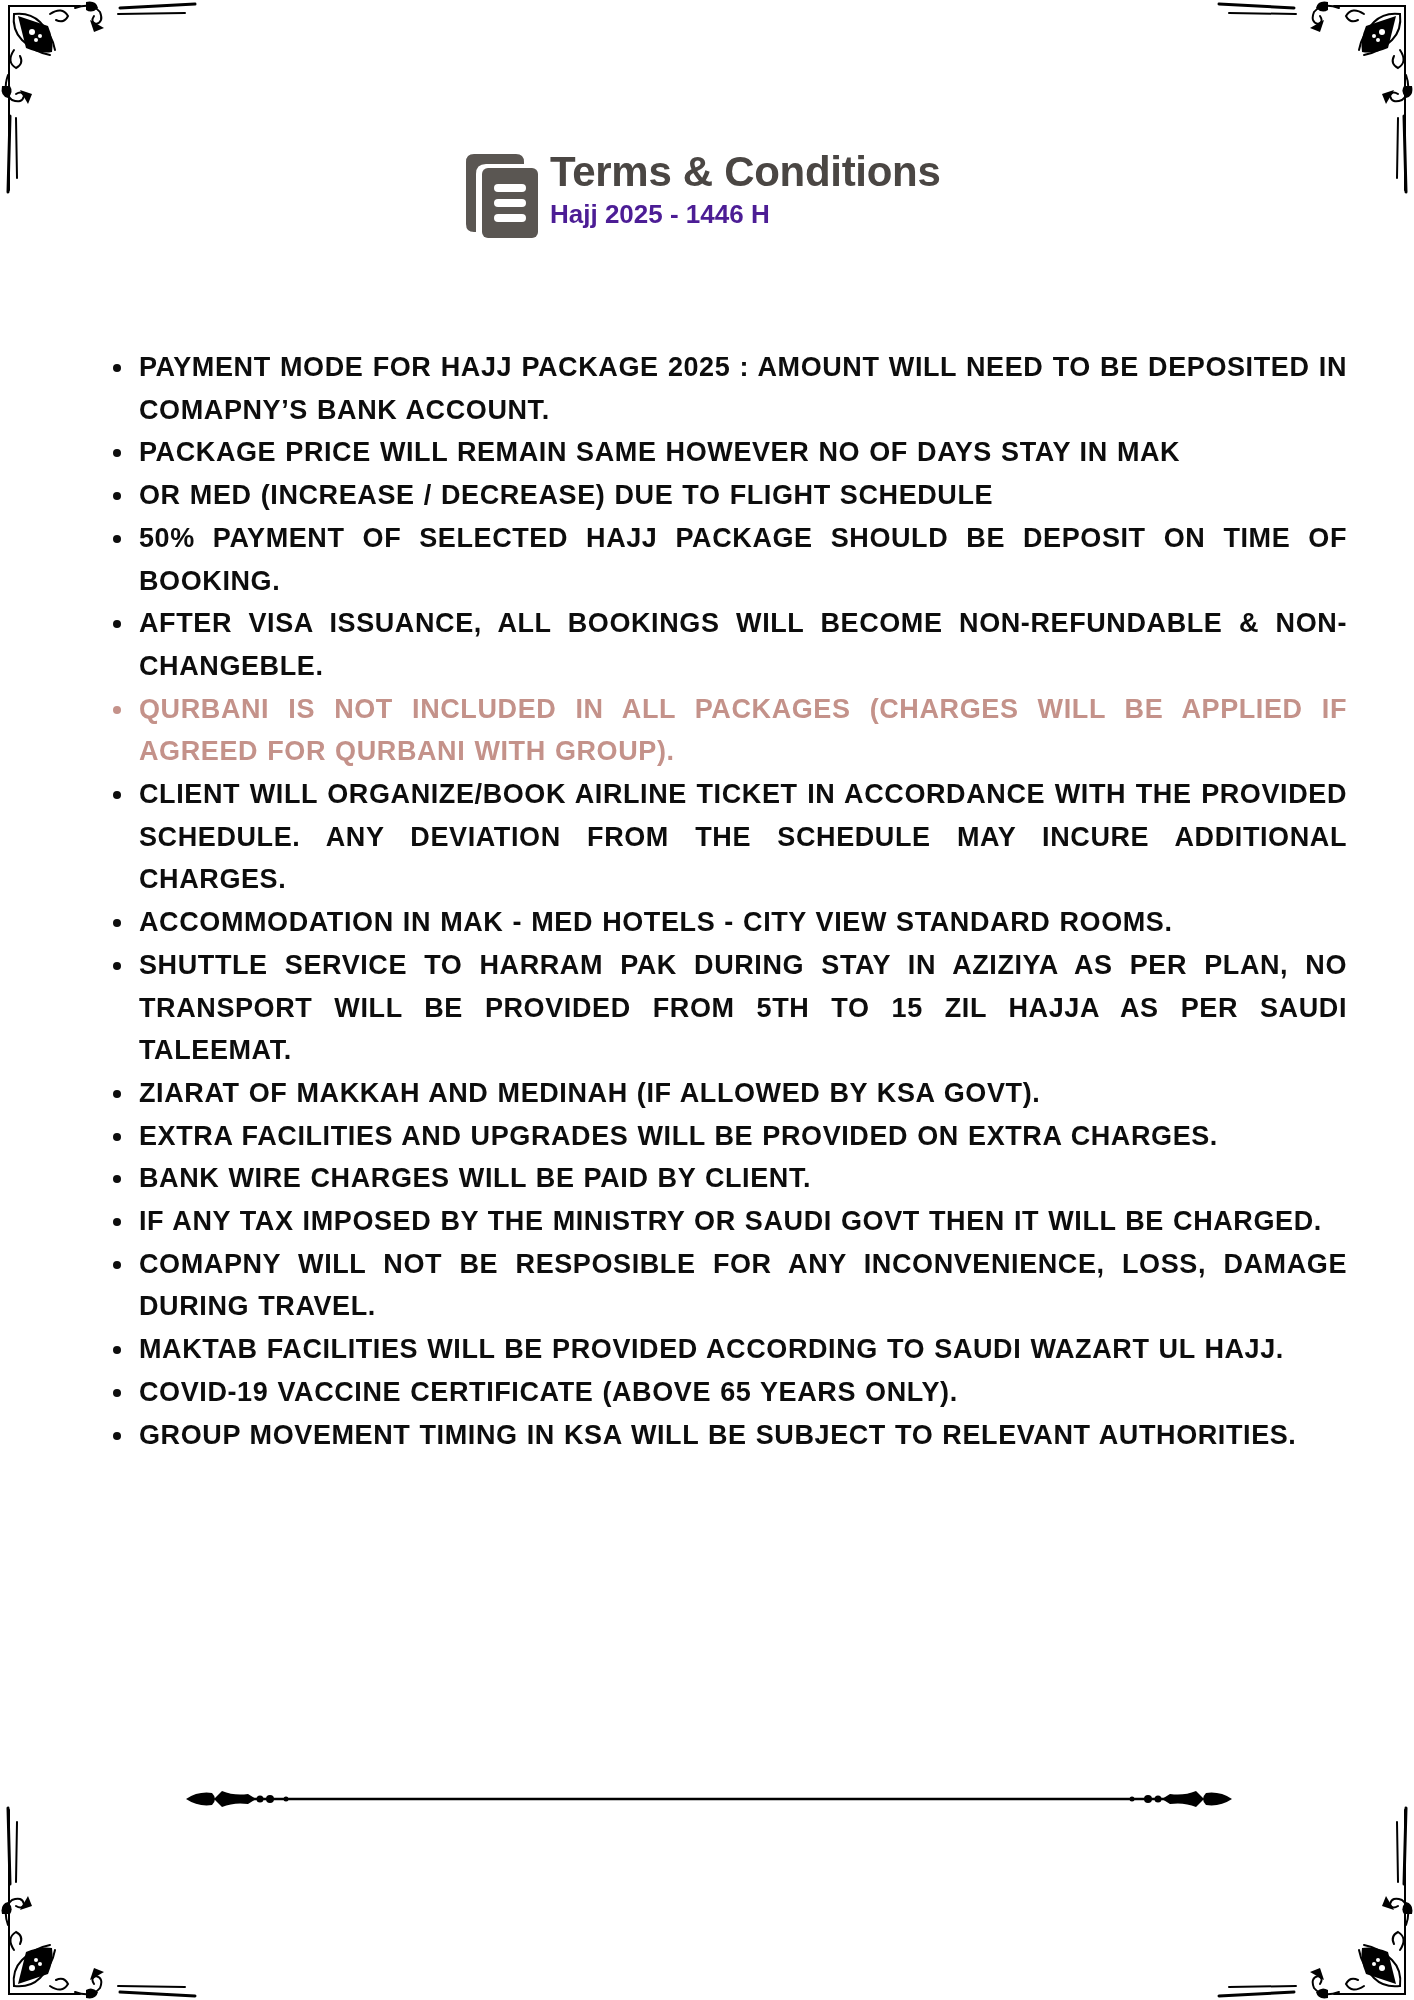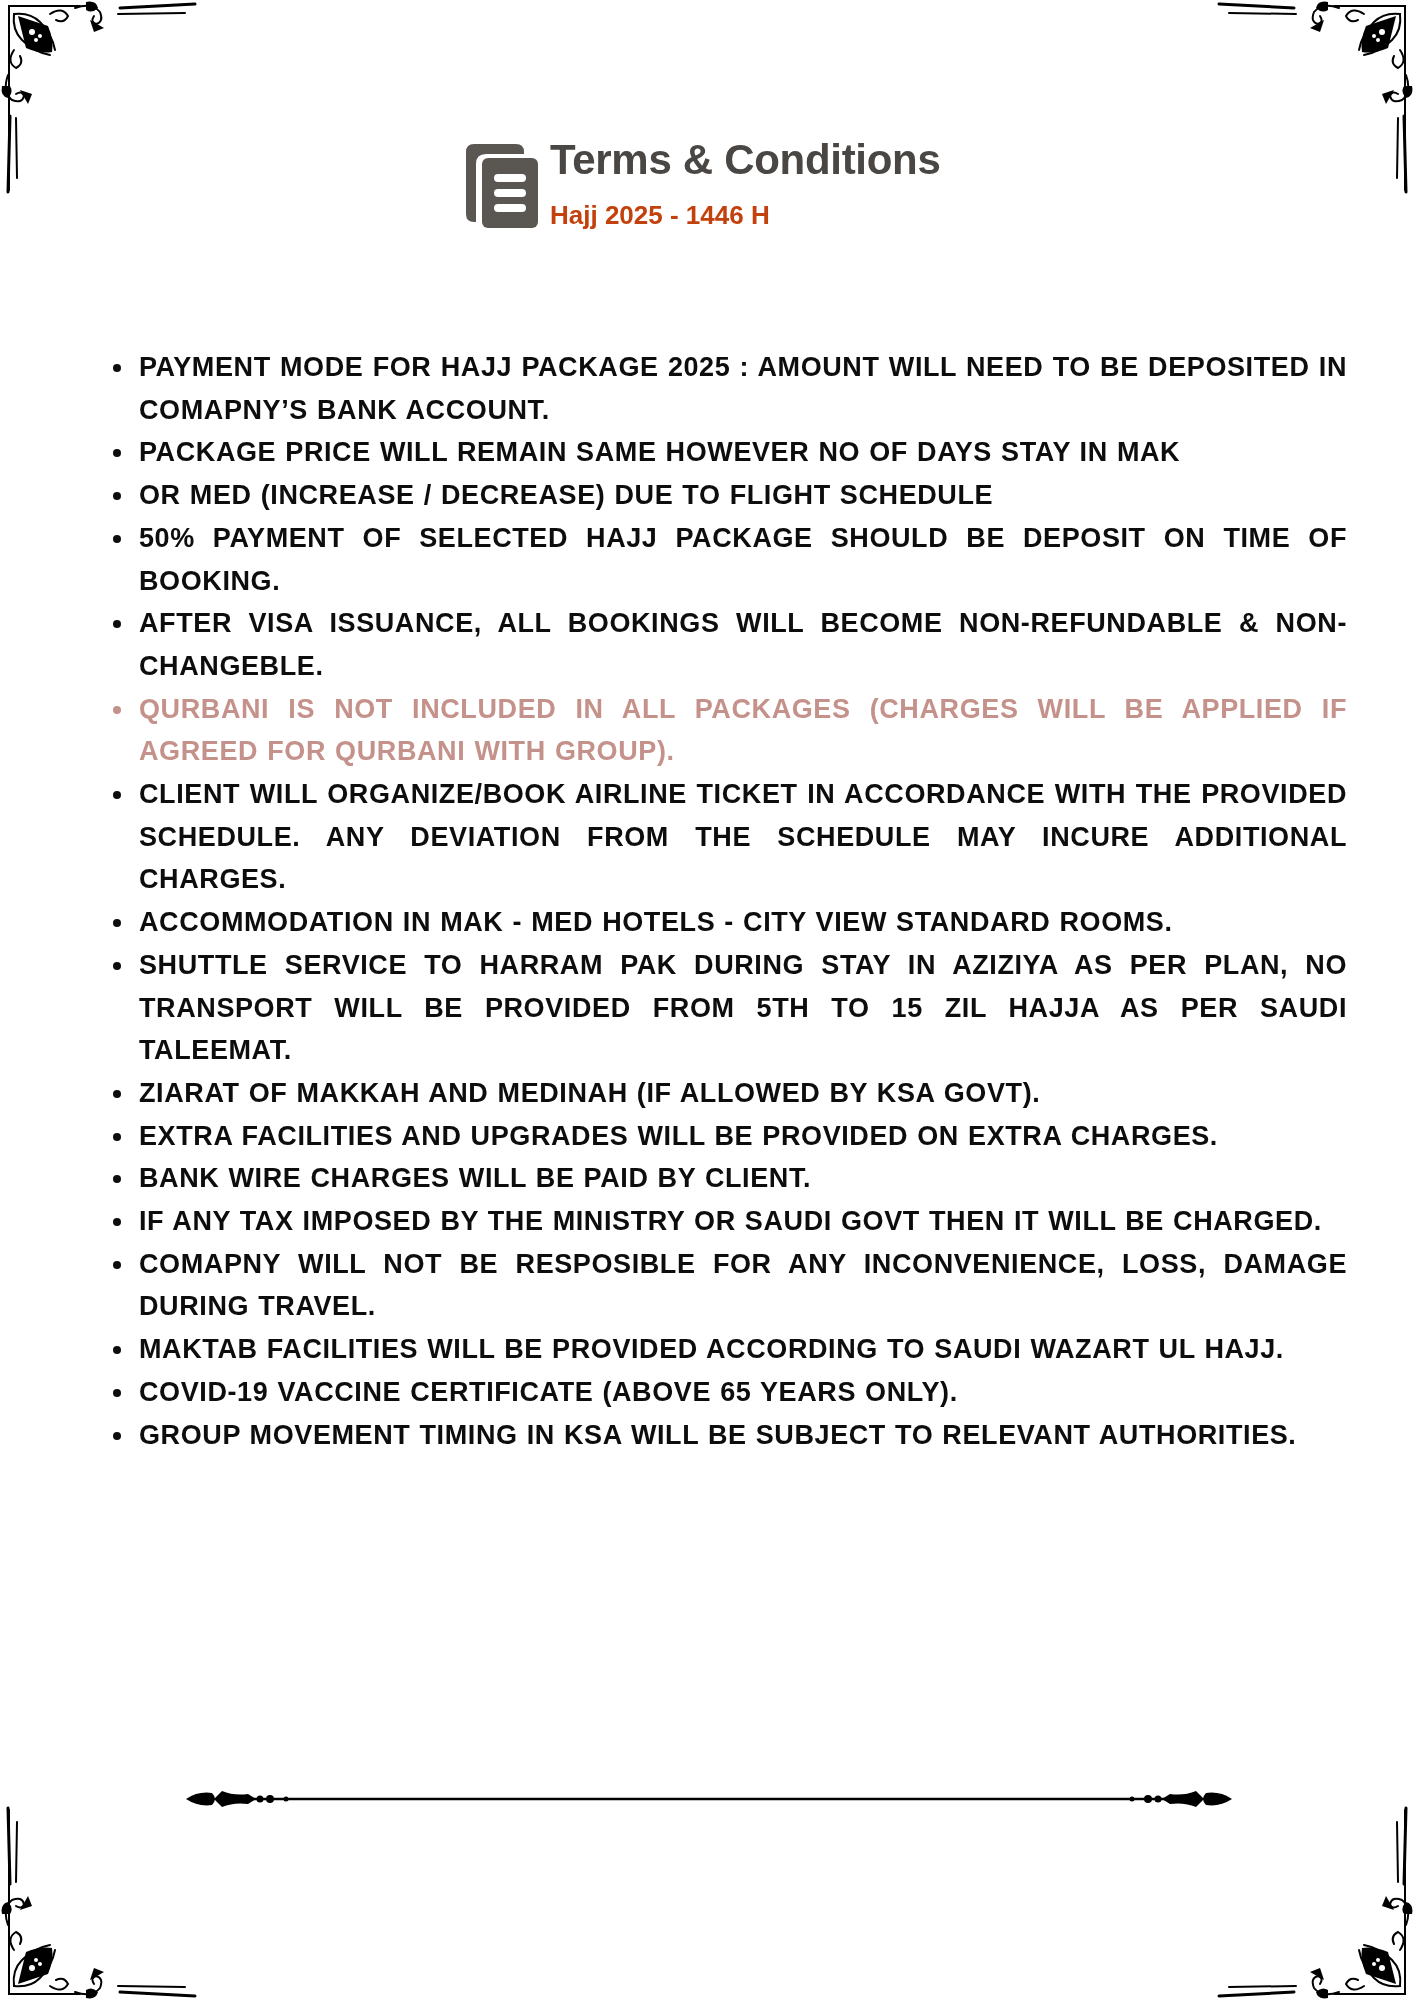"Terms & Conditions" .header { align-items: center -> flex-start; top: 136px -> 148px }
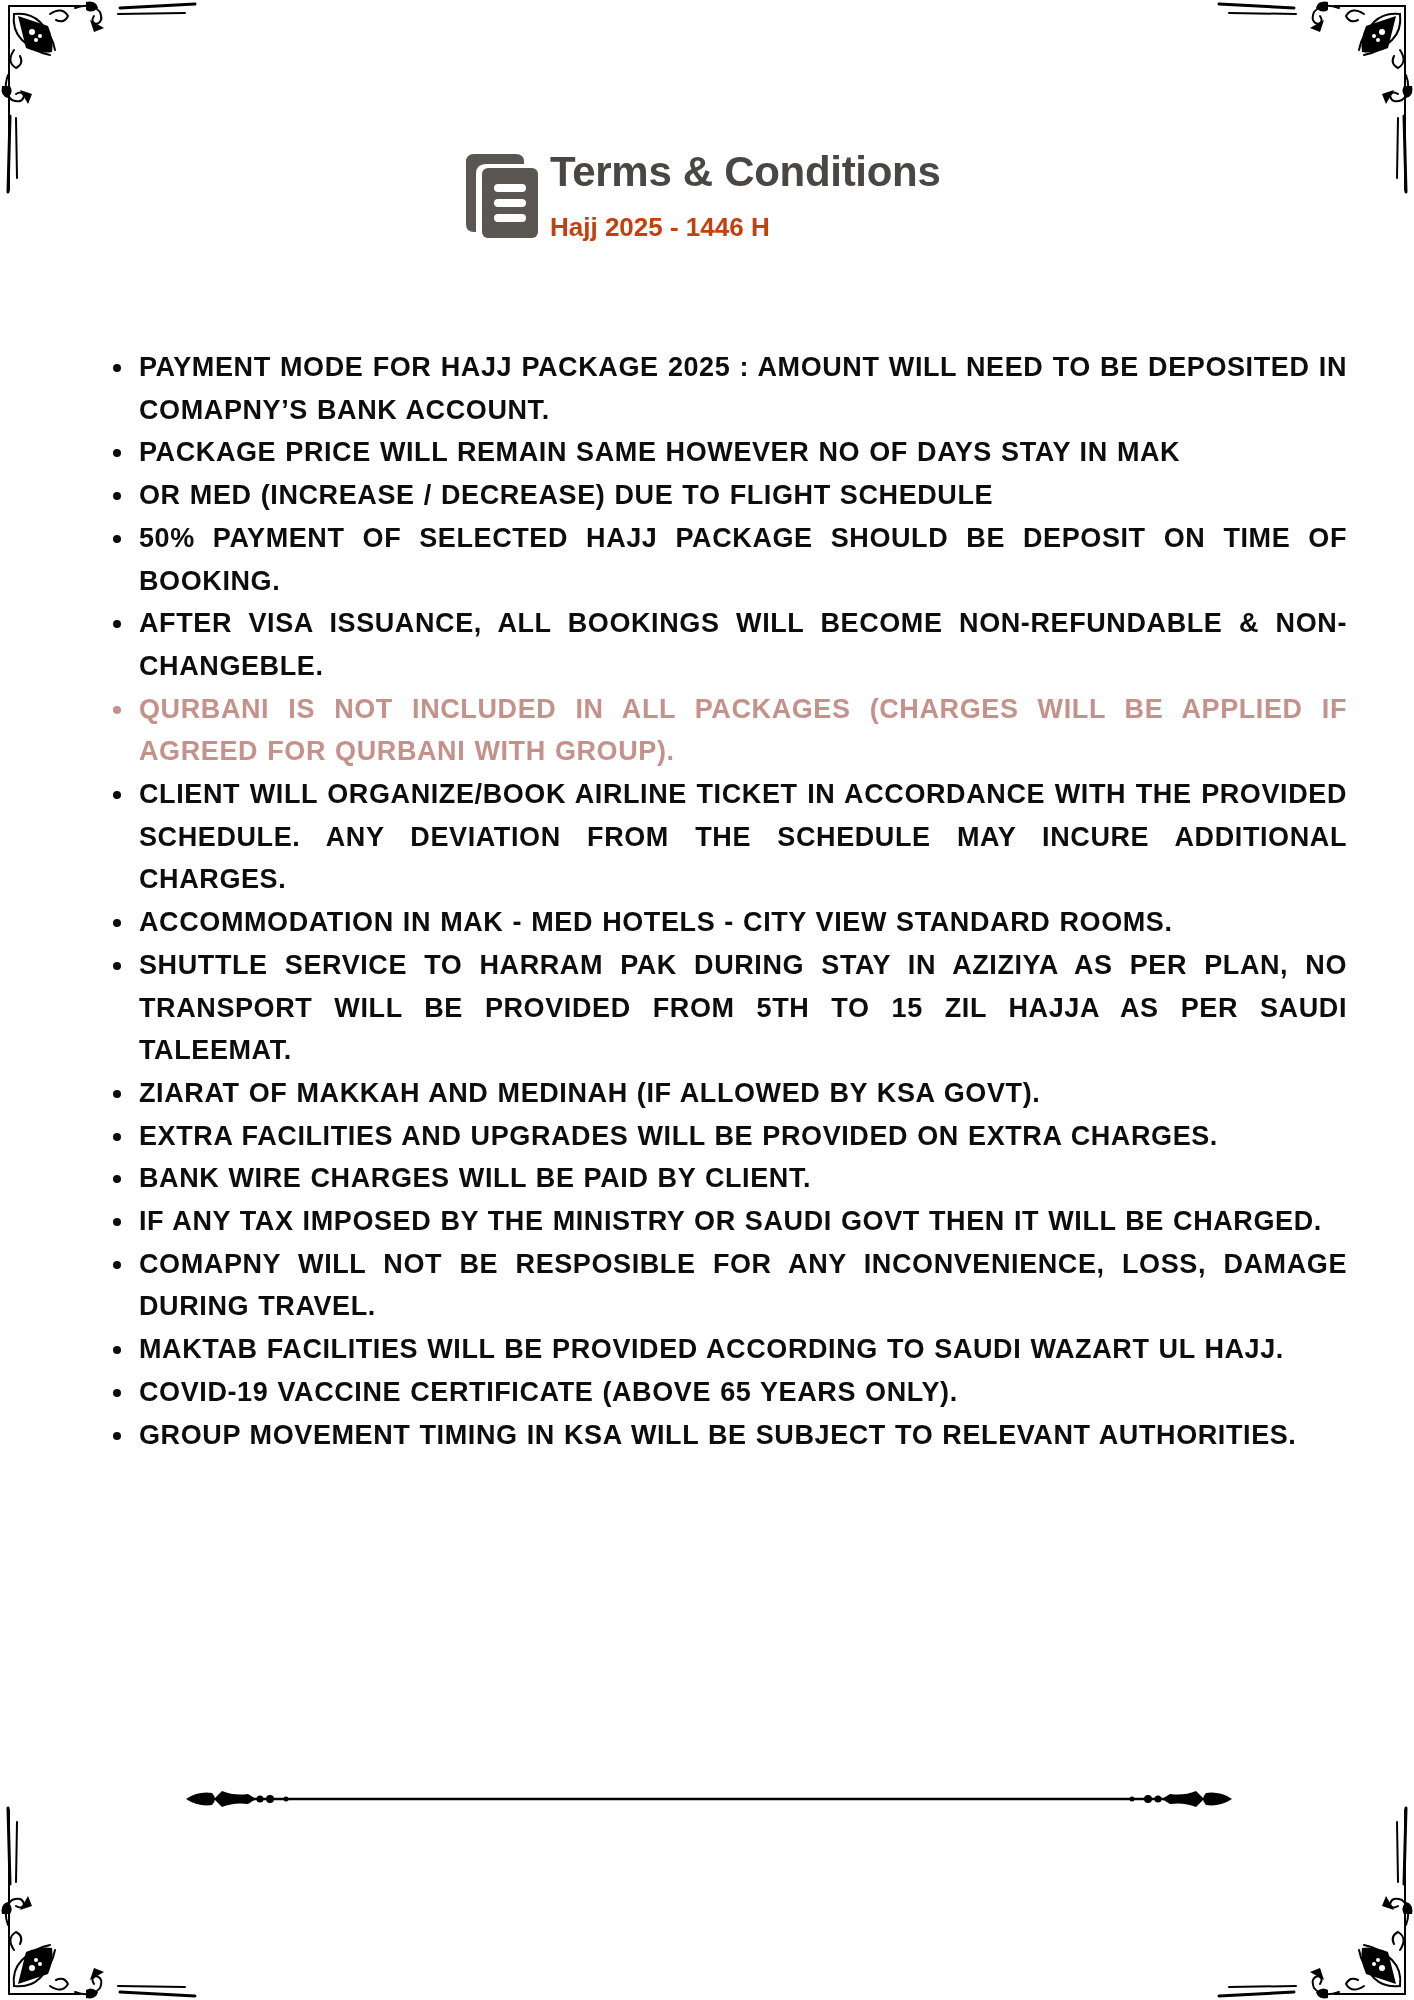"Hajj 2025 - 1446 H" .subtitle { color: #c2410c -> #4c1d95; margin-top: 14px -> 1px }
